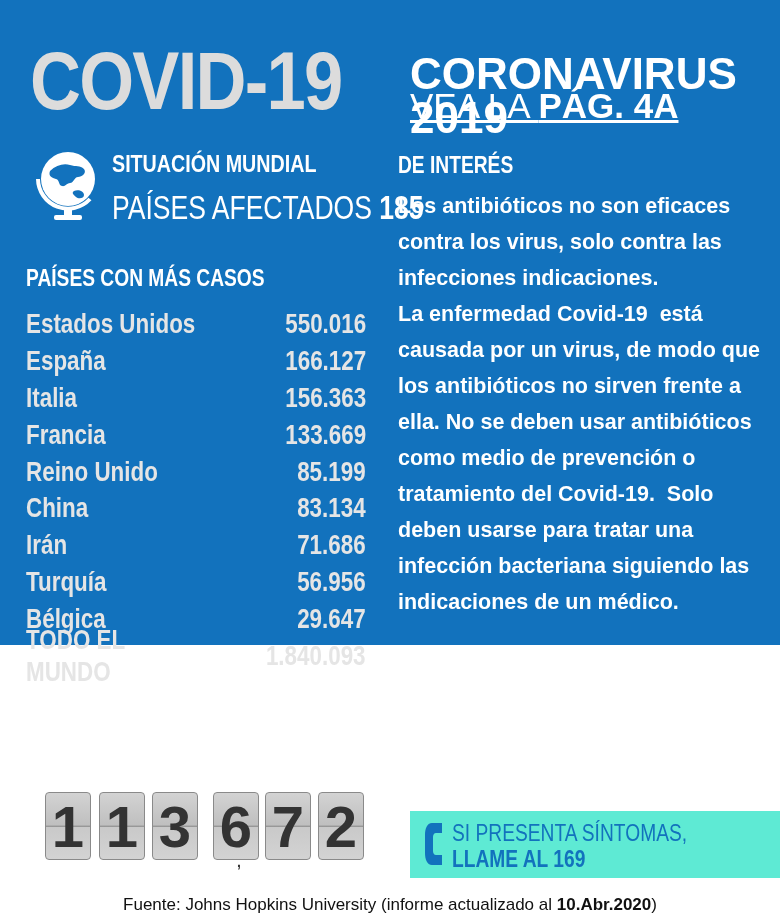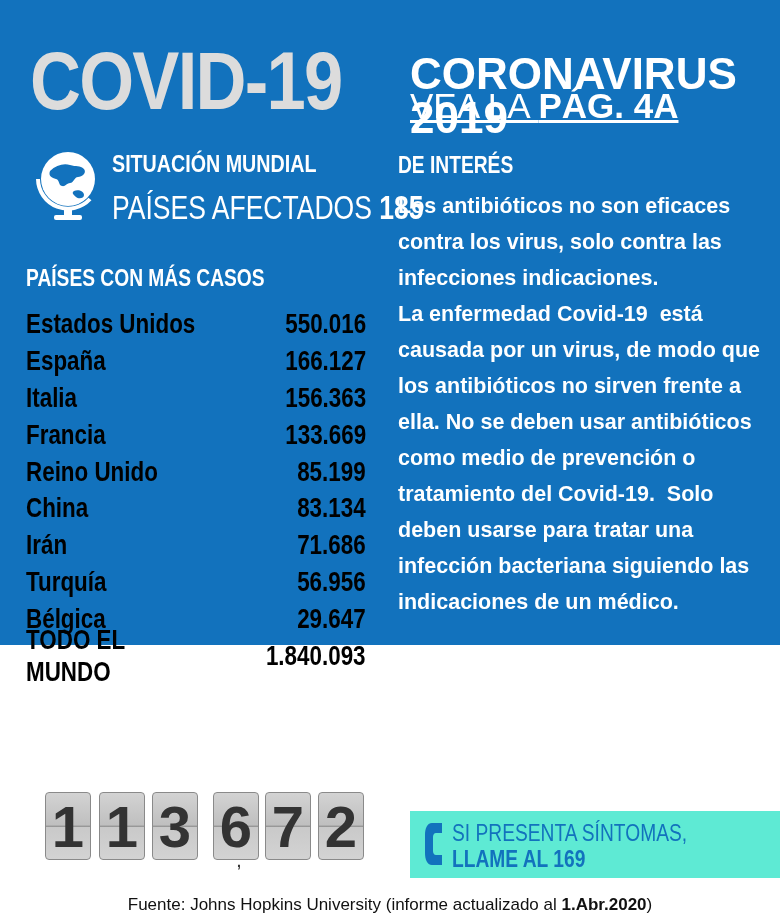"Estados Unidos" .row { color: #000000 -> #e5e5e5 }
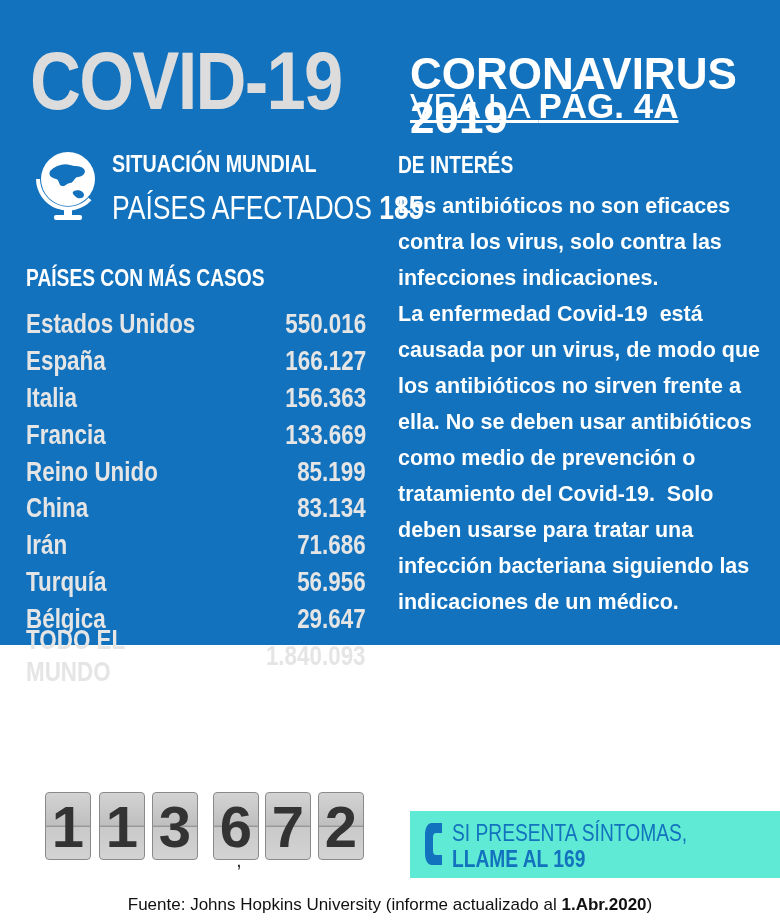"1.Abr.2020" b { text: 1.Abr.2020 -> 10.Abr.2020 }
